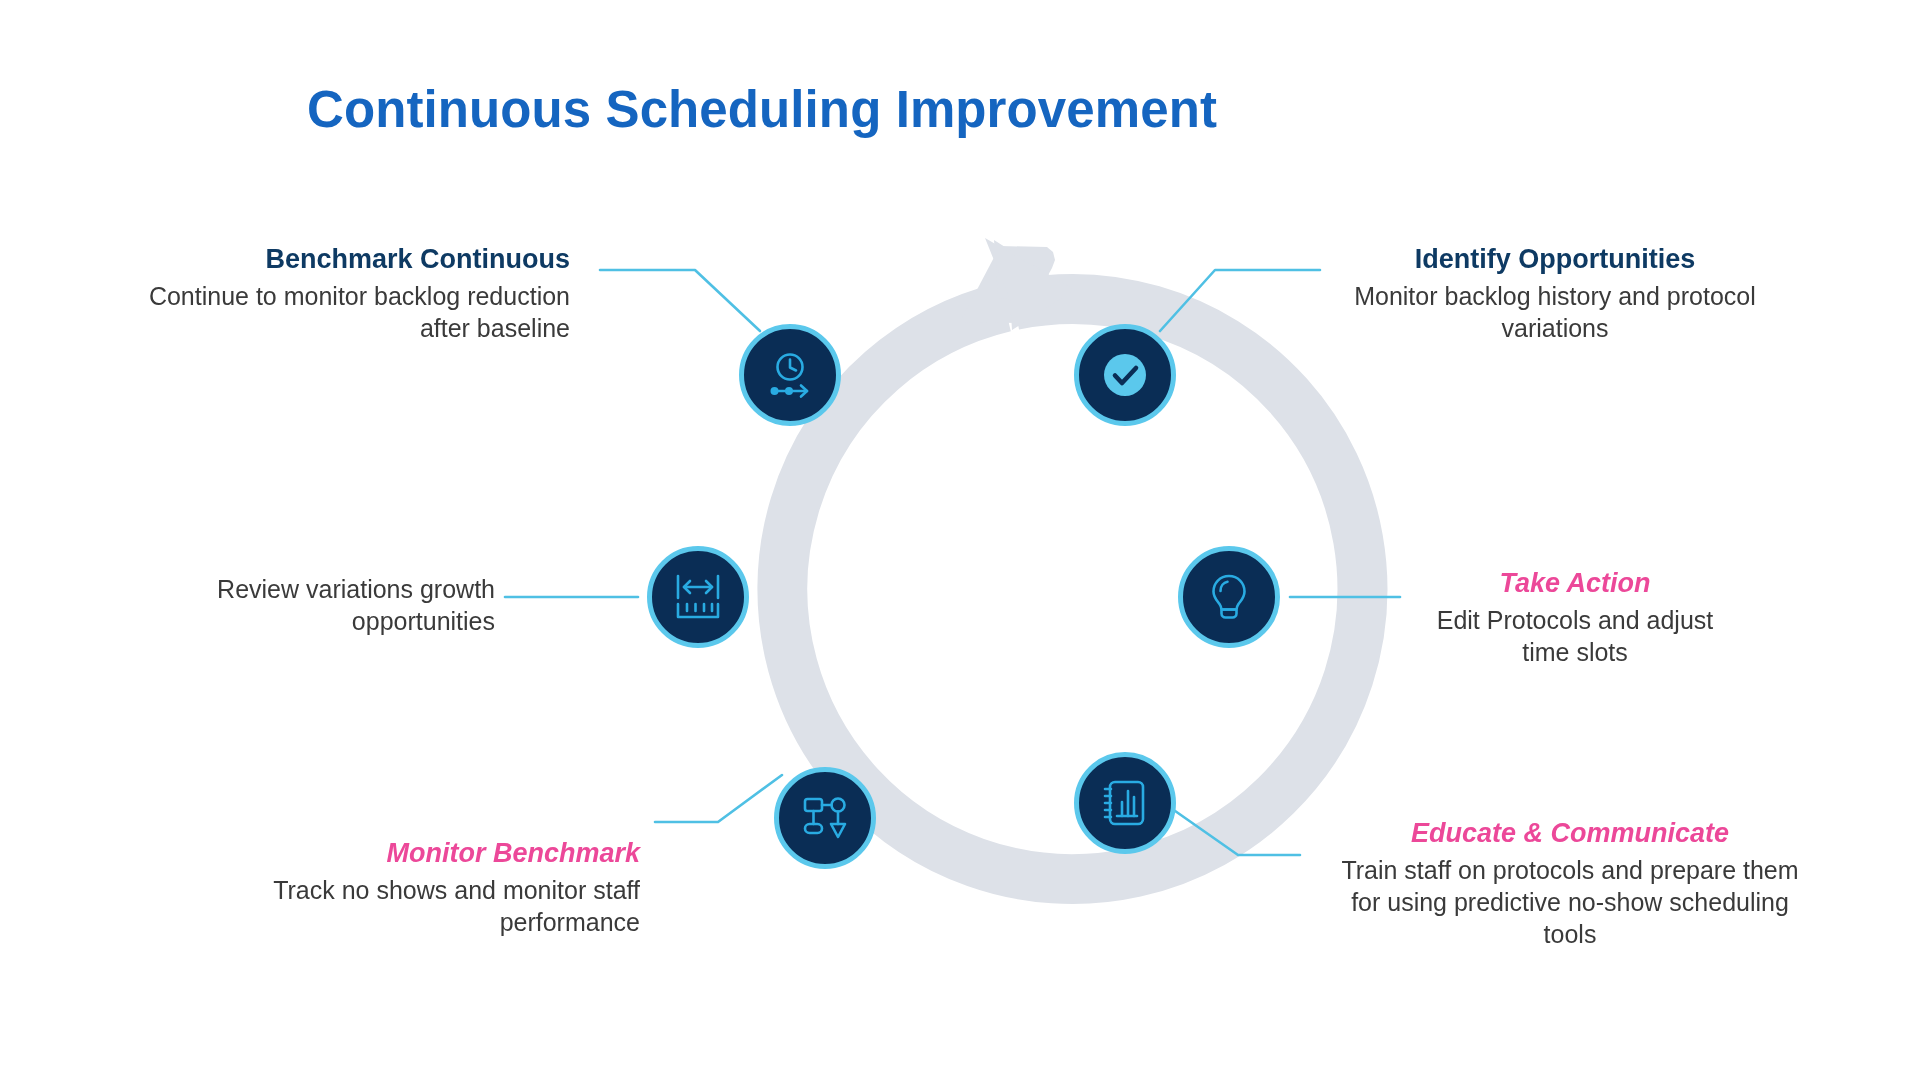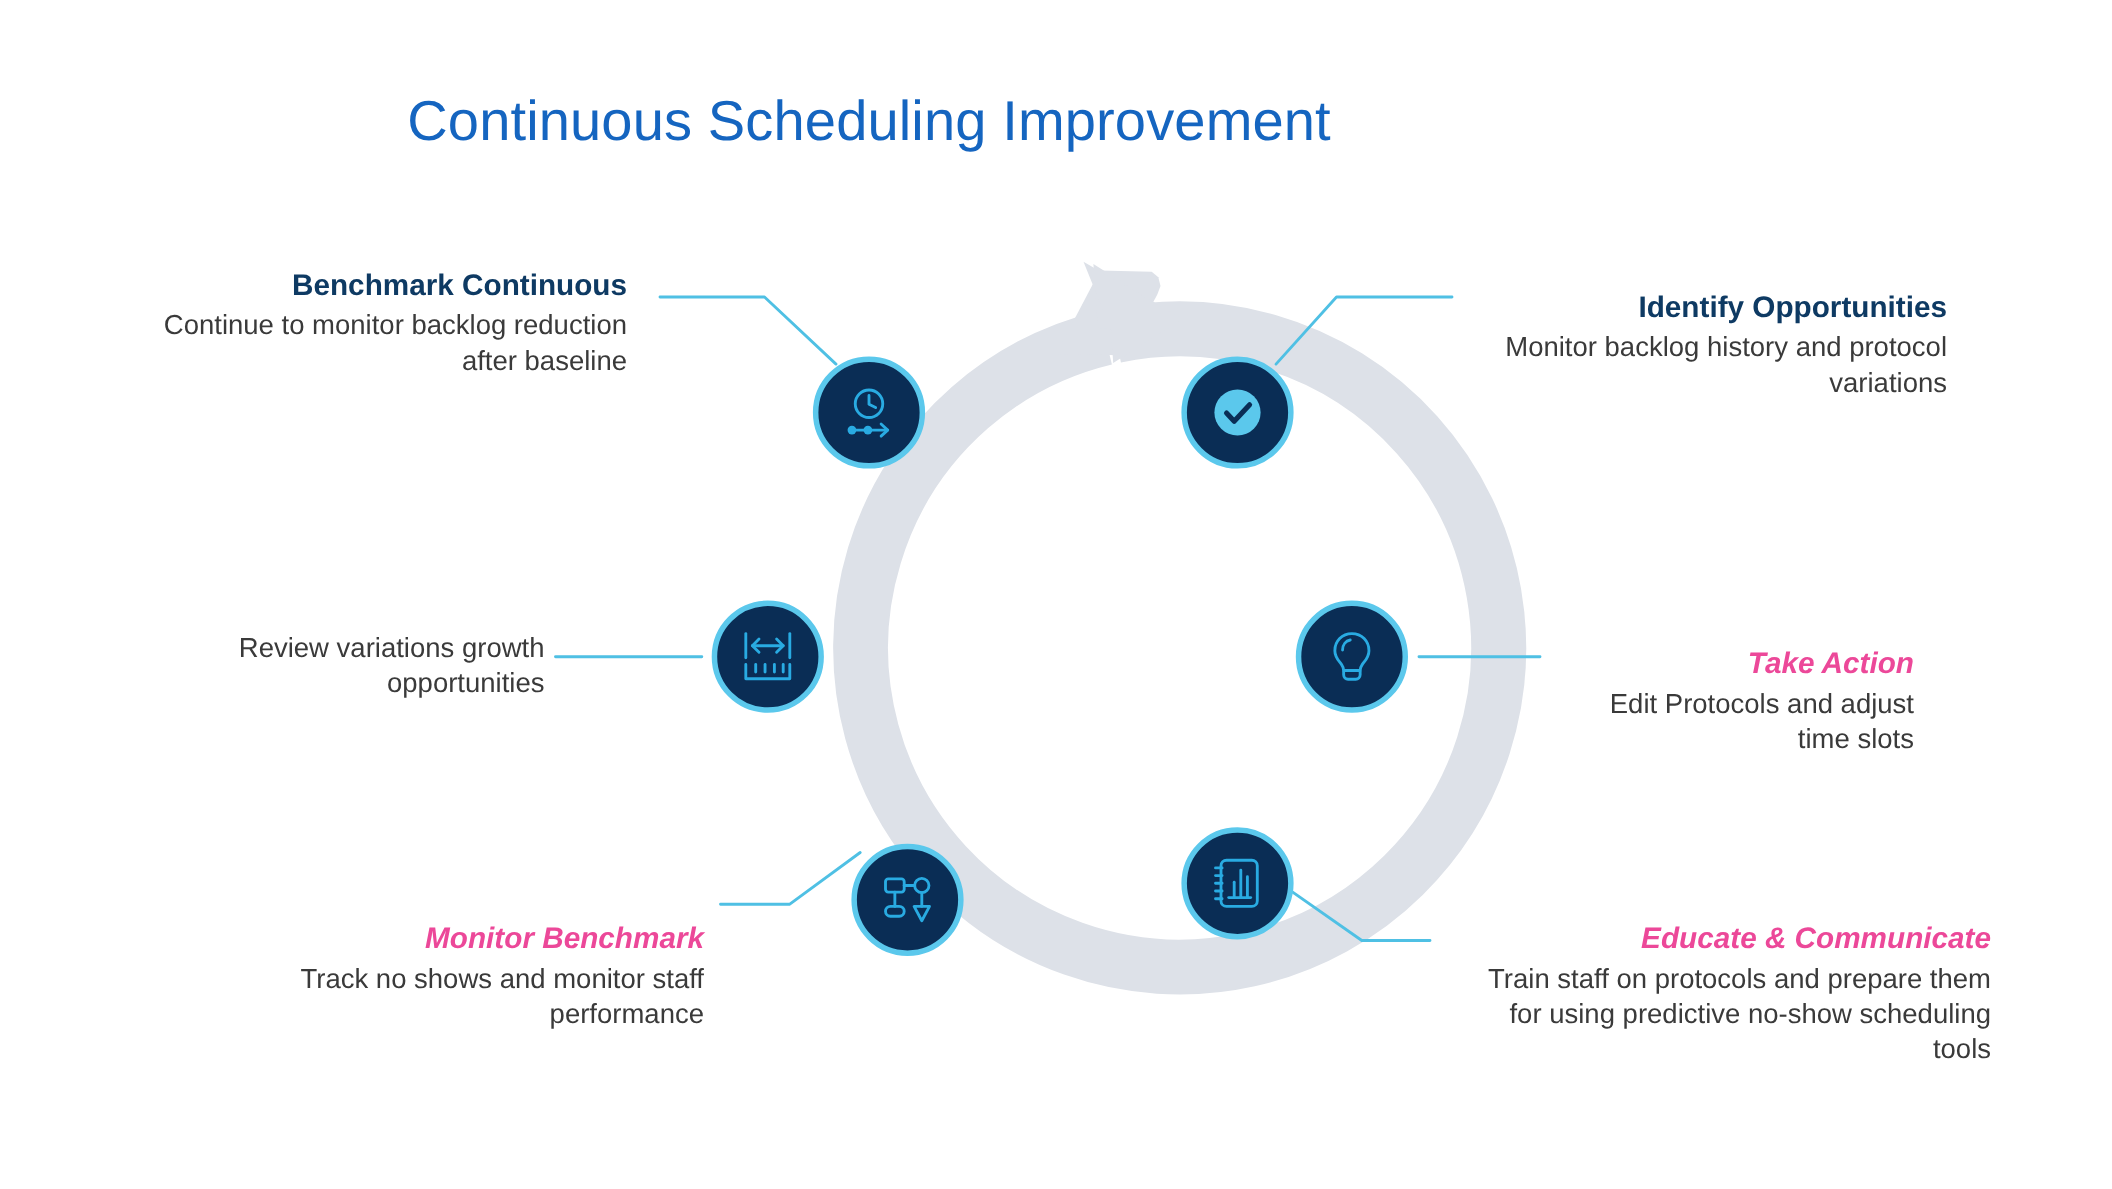"Continuous Scheduling Improvement" .title { font-weight: 400 -> 700; margin-left: 28px -> none }
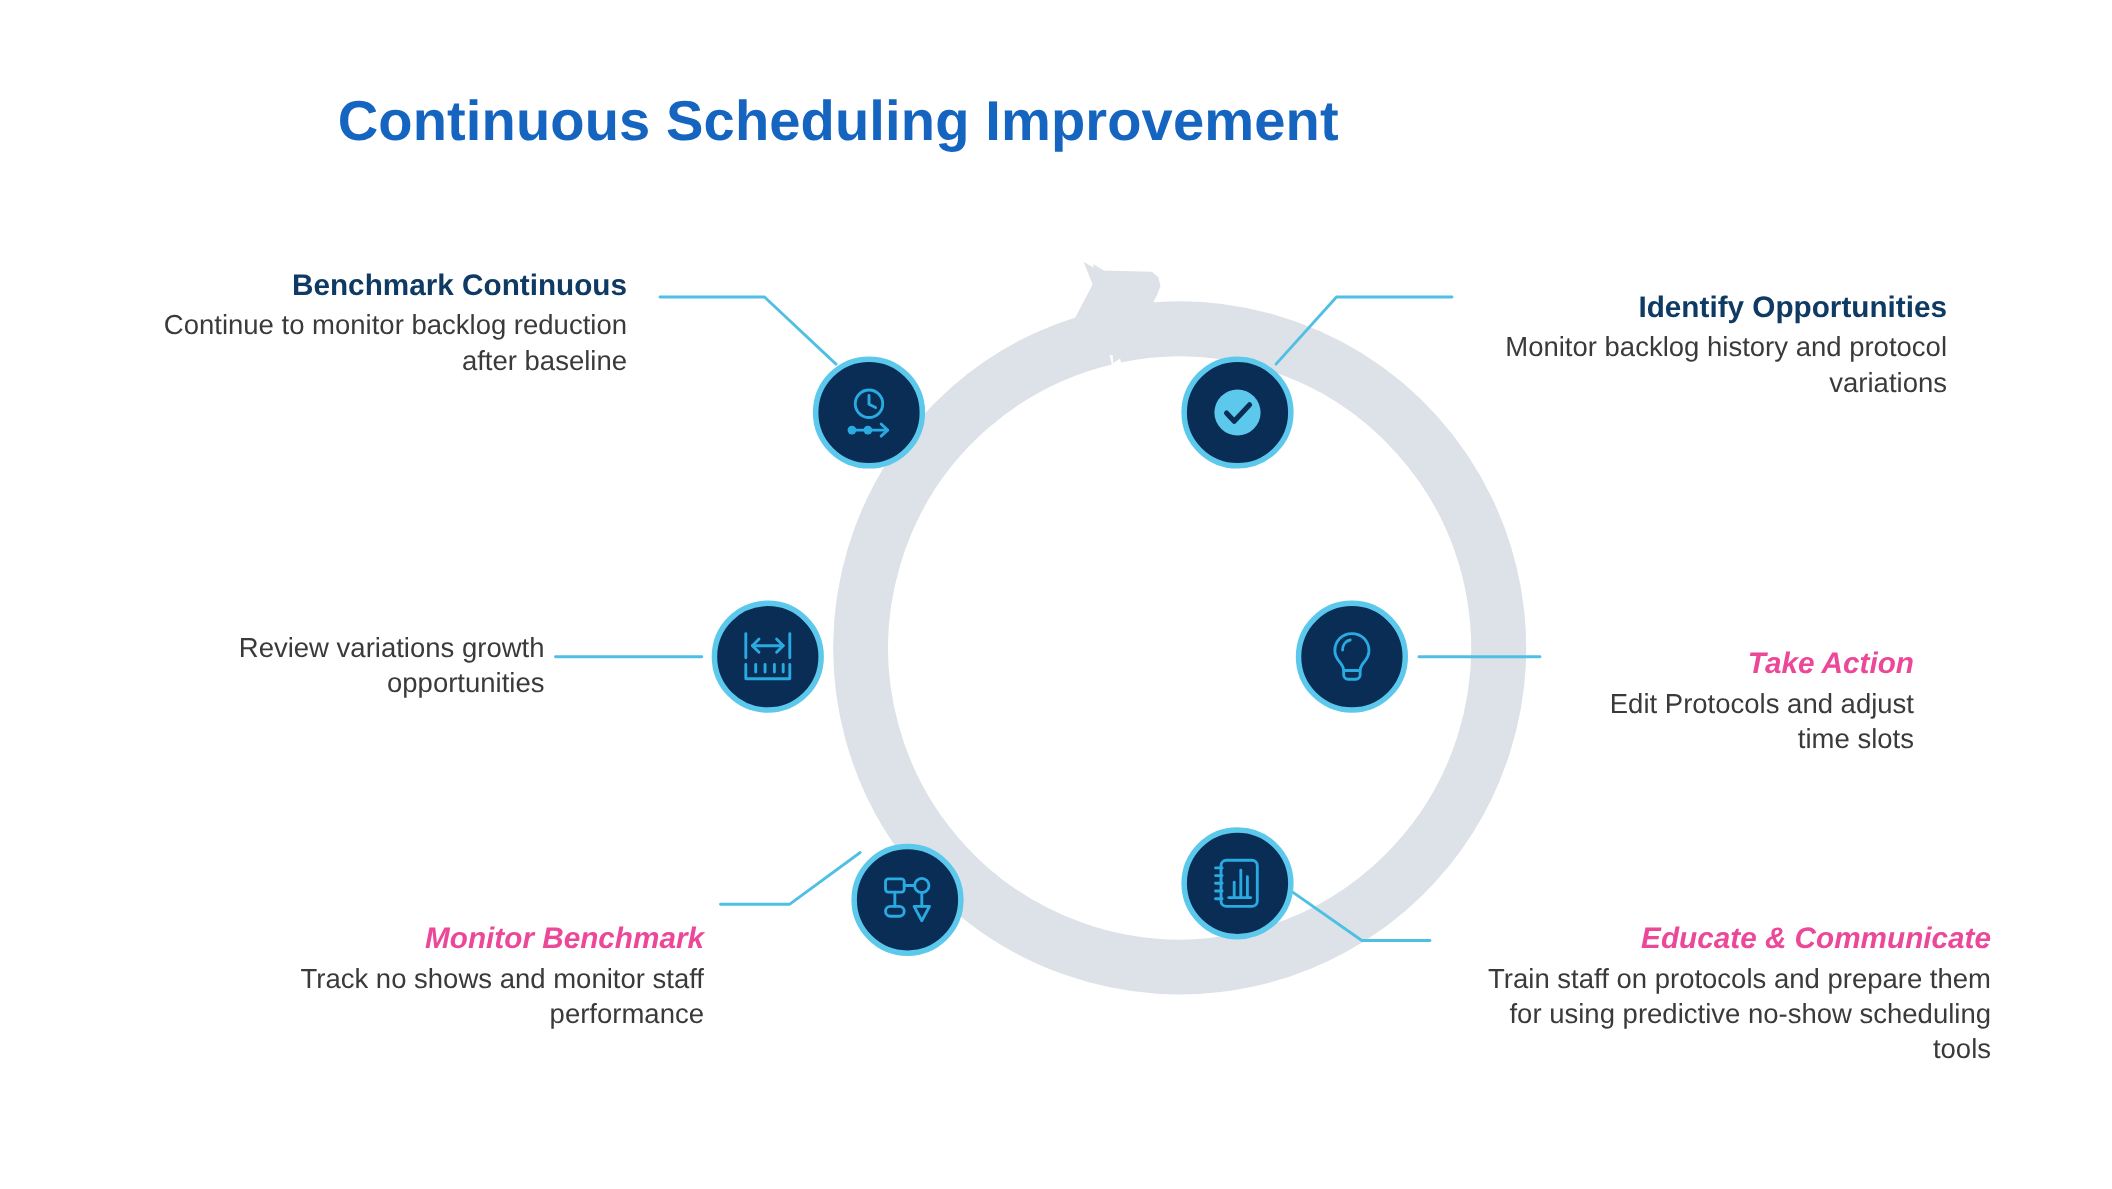"Identify Opportunities" .l-align { margin-top: 20px -> none; text-align: right -> center }
